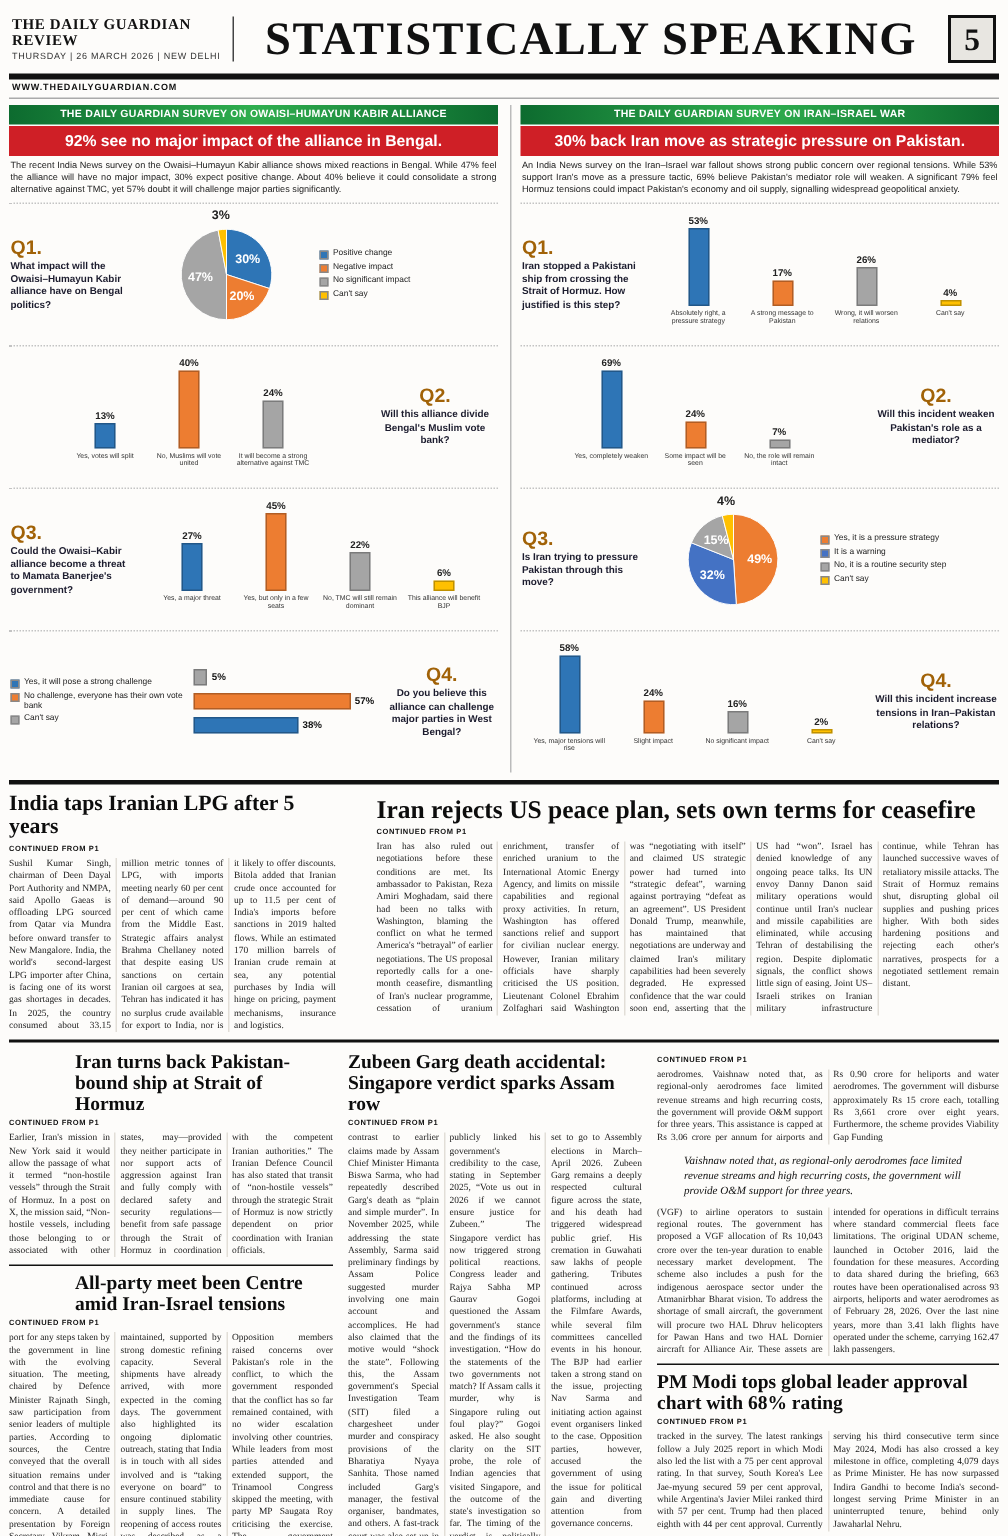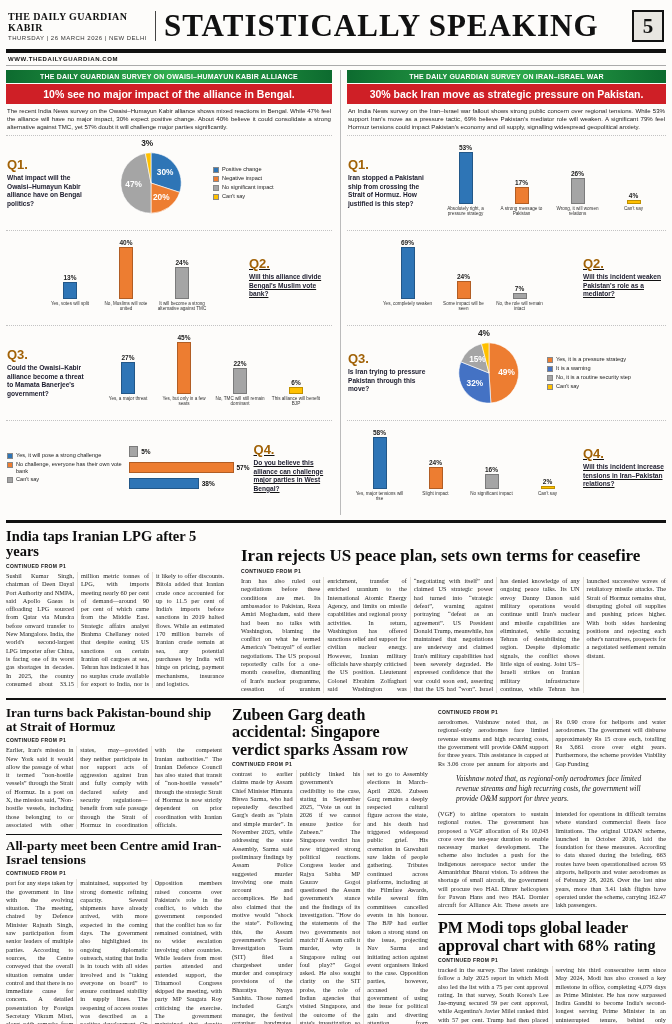"THE DAILY GUARDIAN KABIR" div.brand-name { text: KABIR -> REVIEW }
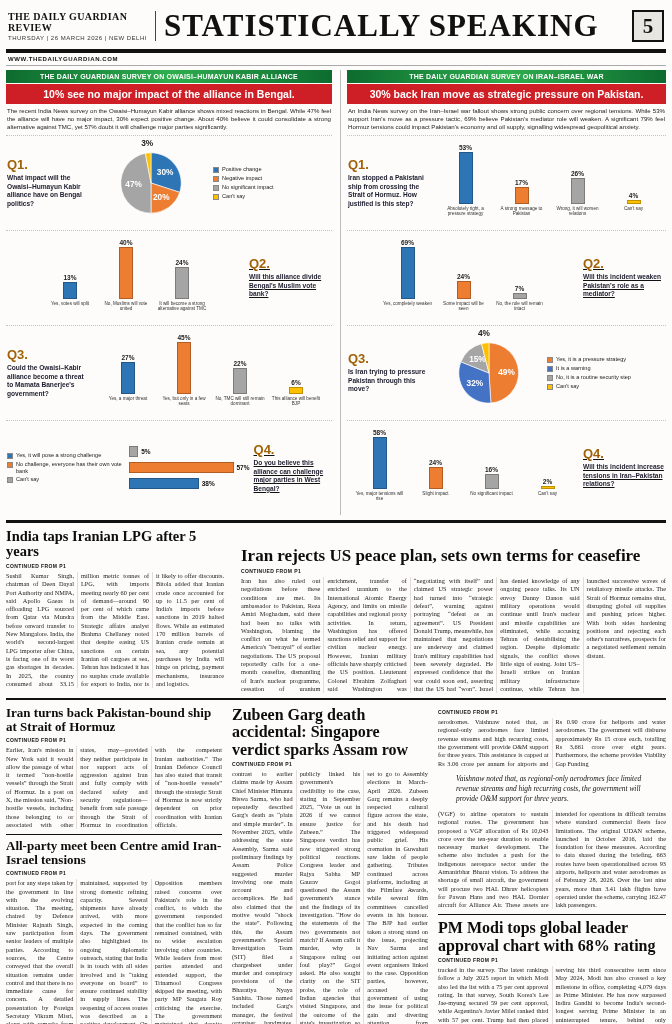"STATISTICALLY SPEAKING" .masthead { text-align: left -> center }
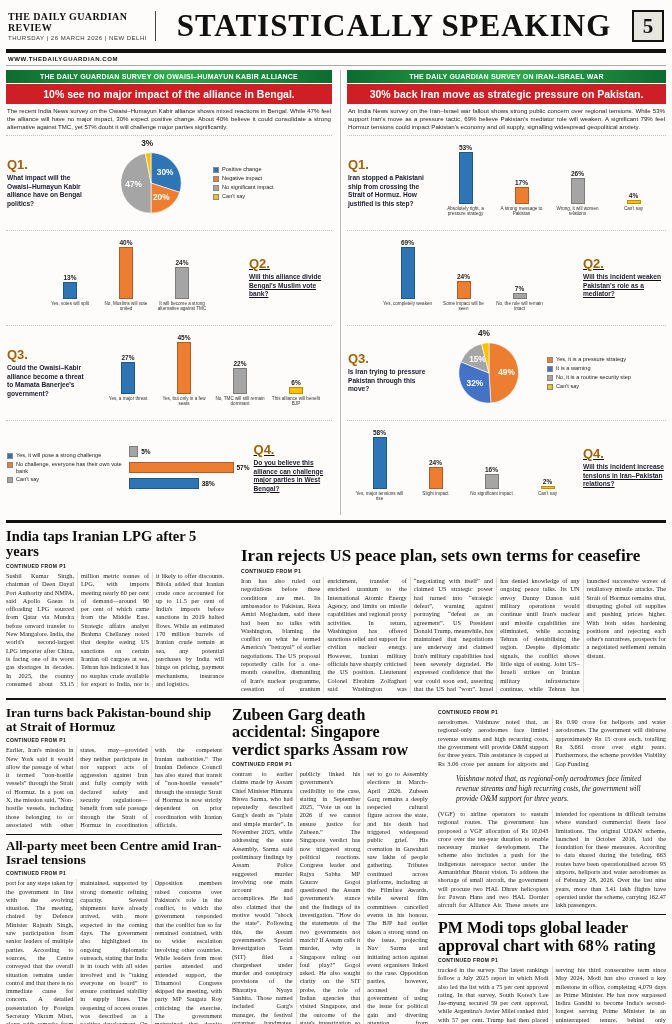"10% see no major impact" div.survey-banner { text: 10% -> 92% }
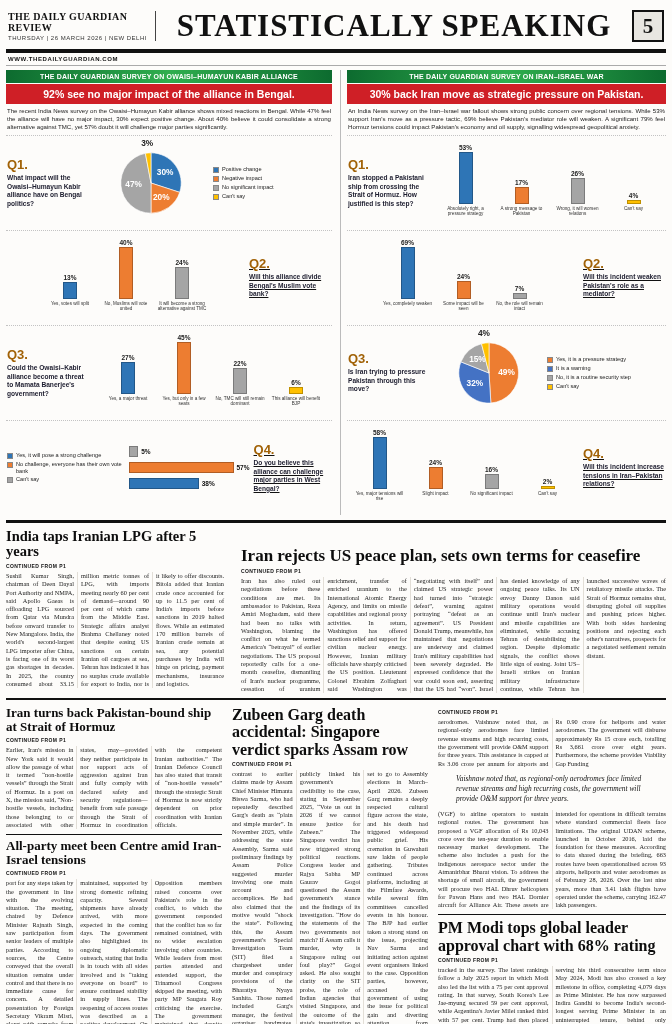"Q2." .q-block.right { text-align: left -> center; text-decoration: underline -> none }
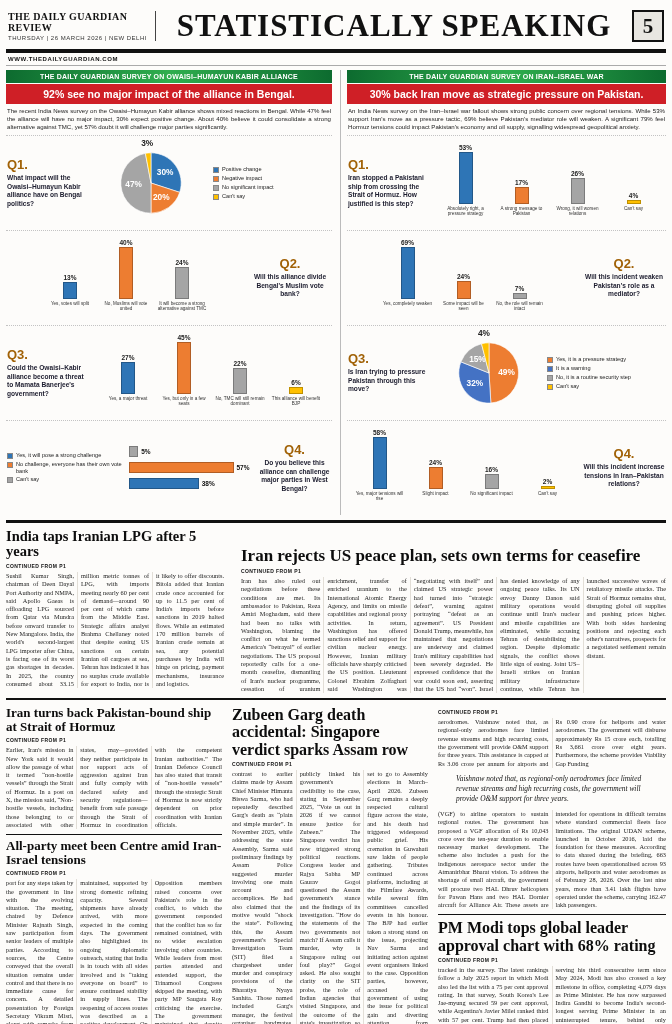"India taps Iranian LPG after" .row-a { gap: 17px -> 27px }
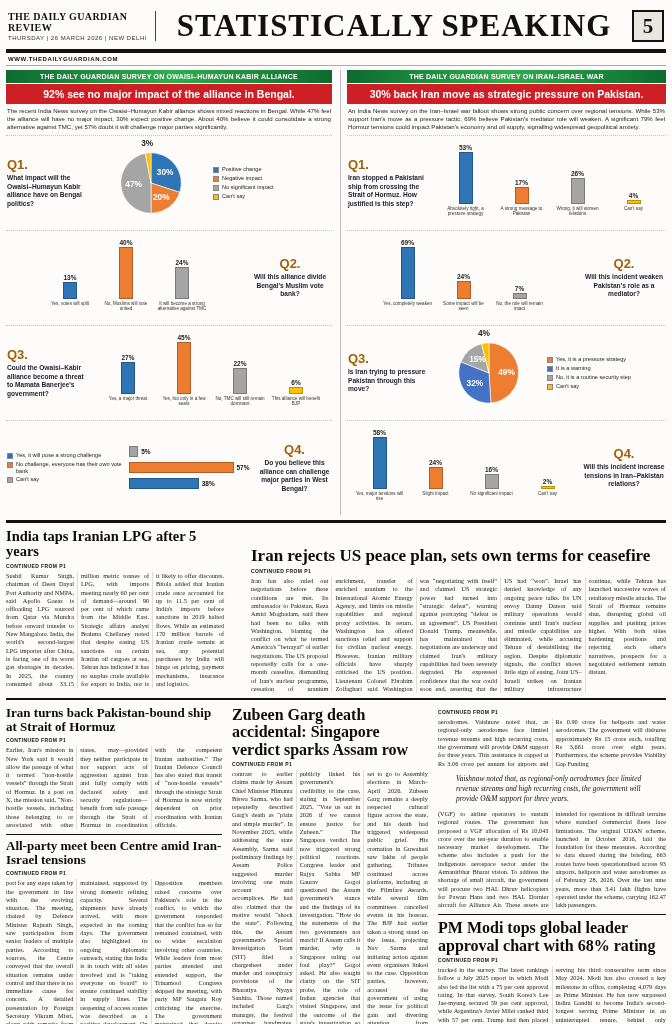"Iran rejects US peace plan," article.article { margin-top: 16px -> 0 }
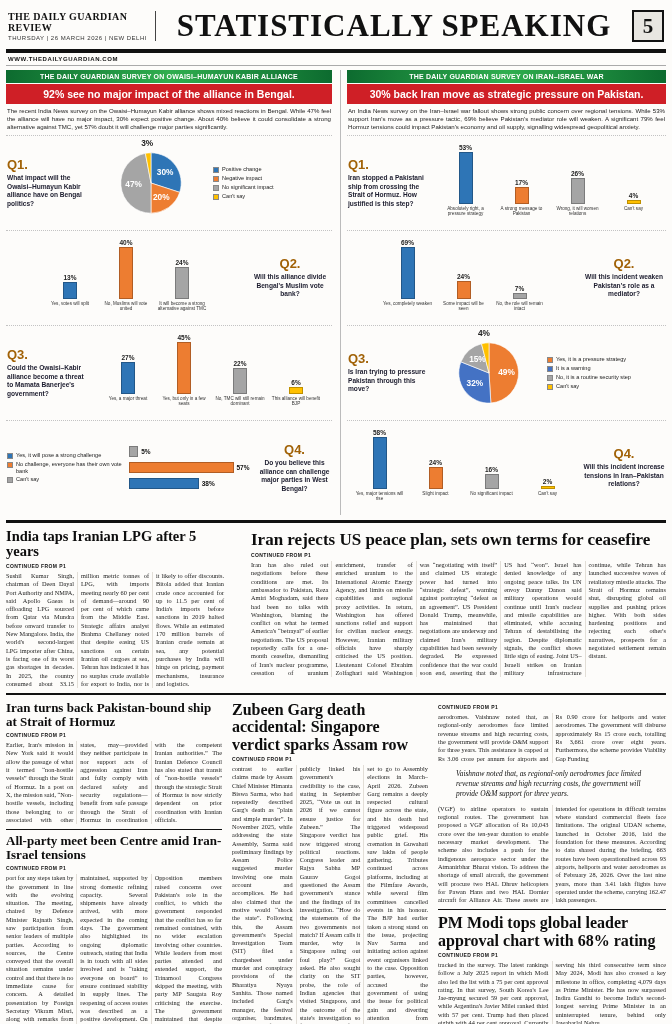"Iran turns back Pakistan-bound ship" .h-md { margin-left: none -> 44px }
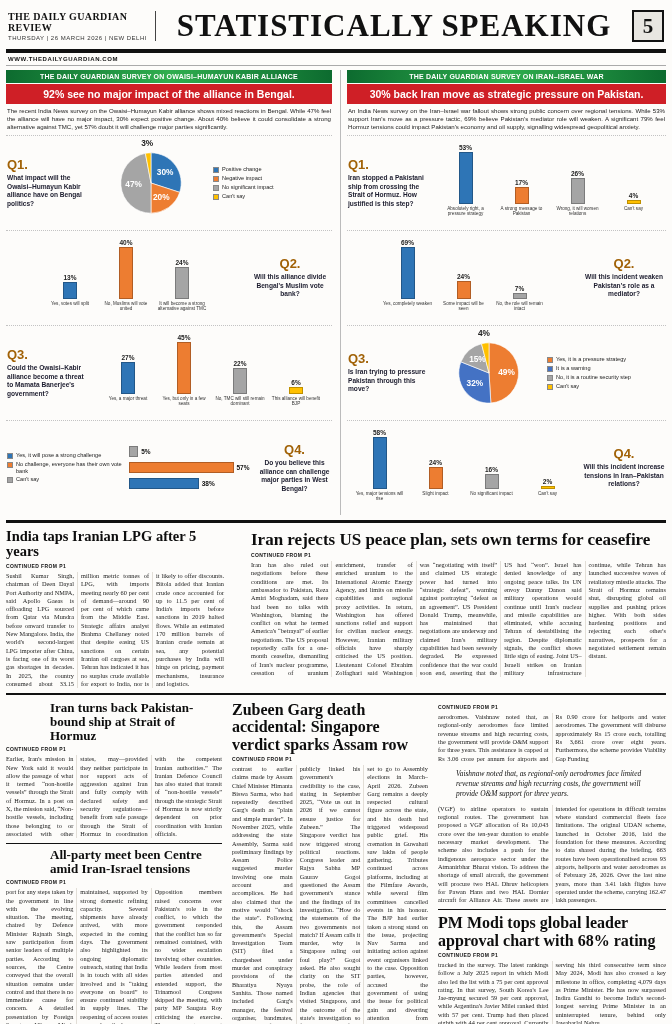"Zubeen Garg death accidental: Singapore" .h-sm { font-size: 16px -> 13px }
